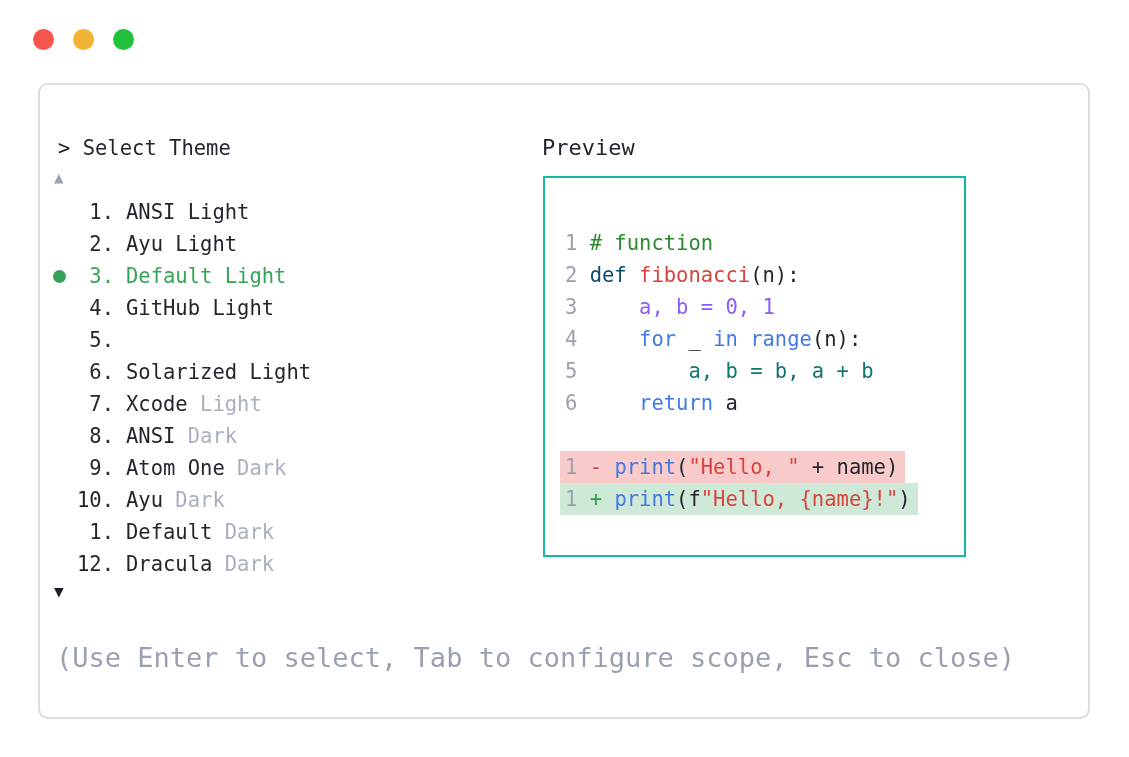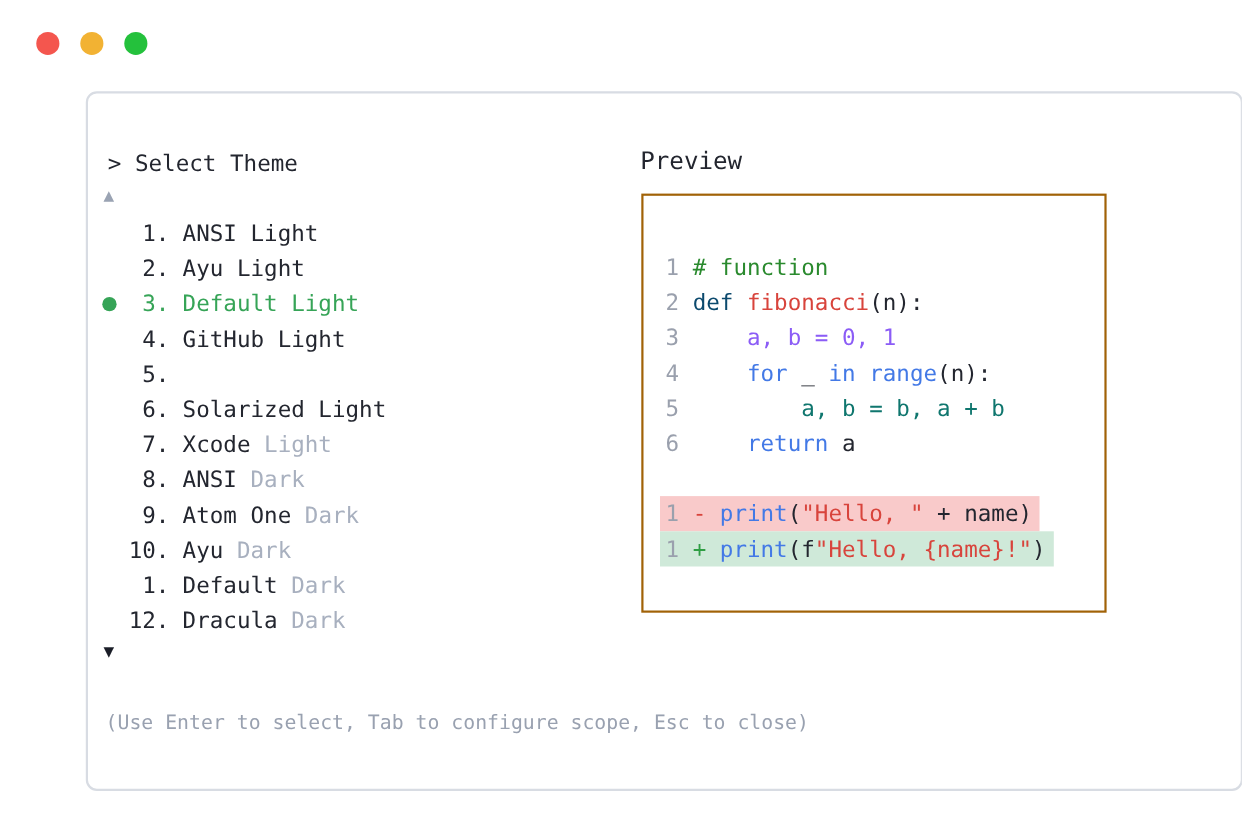"> Select Theme" .panel { margin-left: 40px -> none }
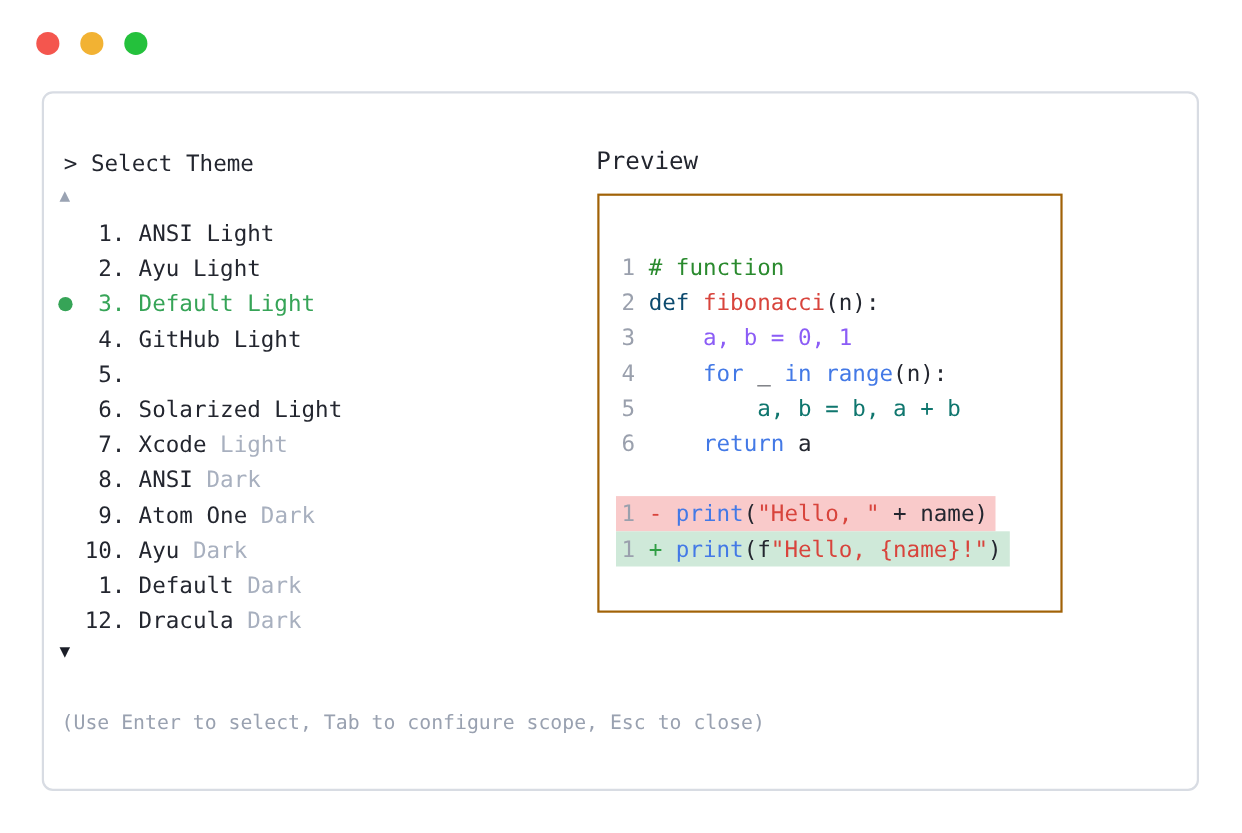"1 # function" .preview-box { border: 2px solid #a16207 -> 2px solid #14b8a6 }
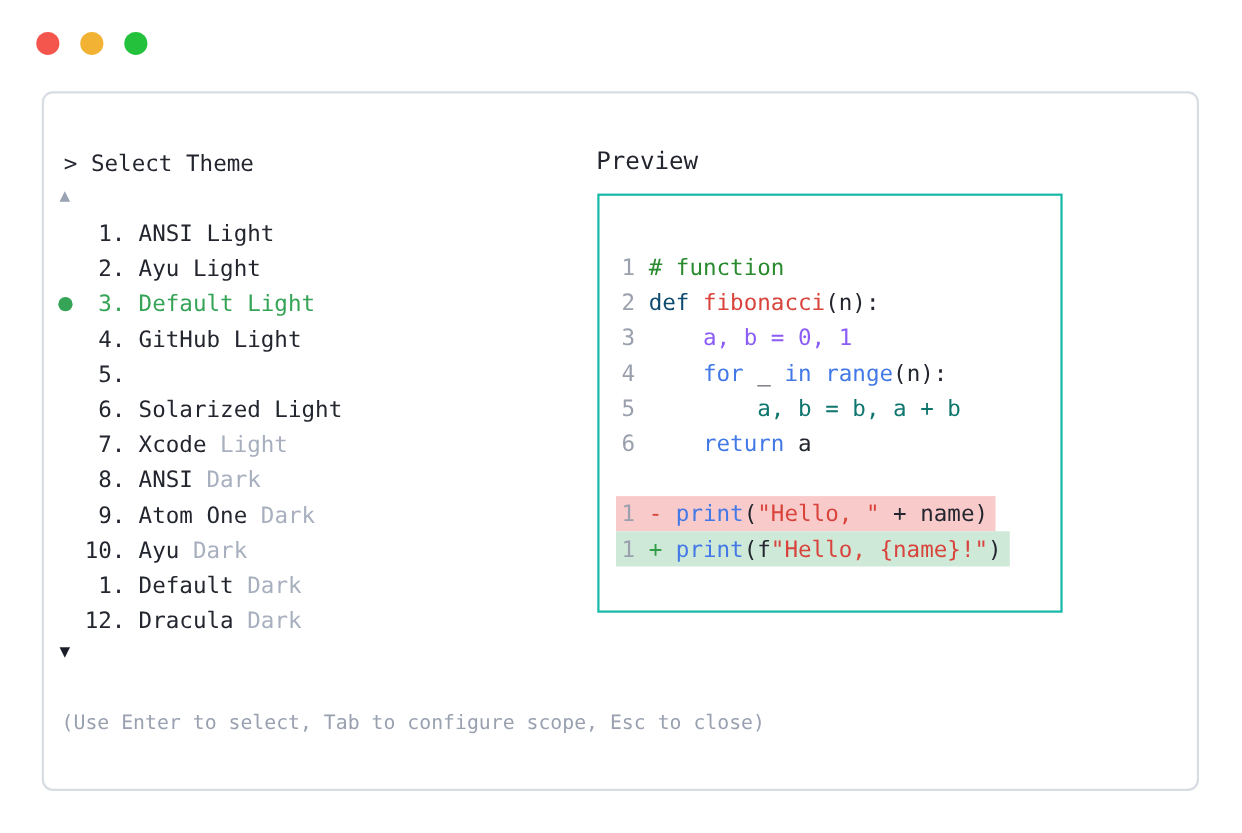"(Use Enter to select, Tab" .hint { font-size: 18px -> 27px }
